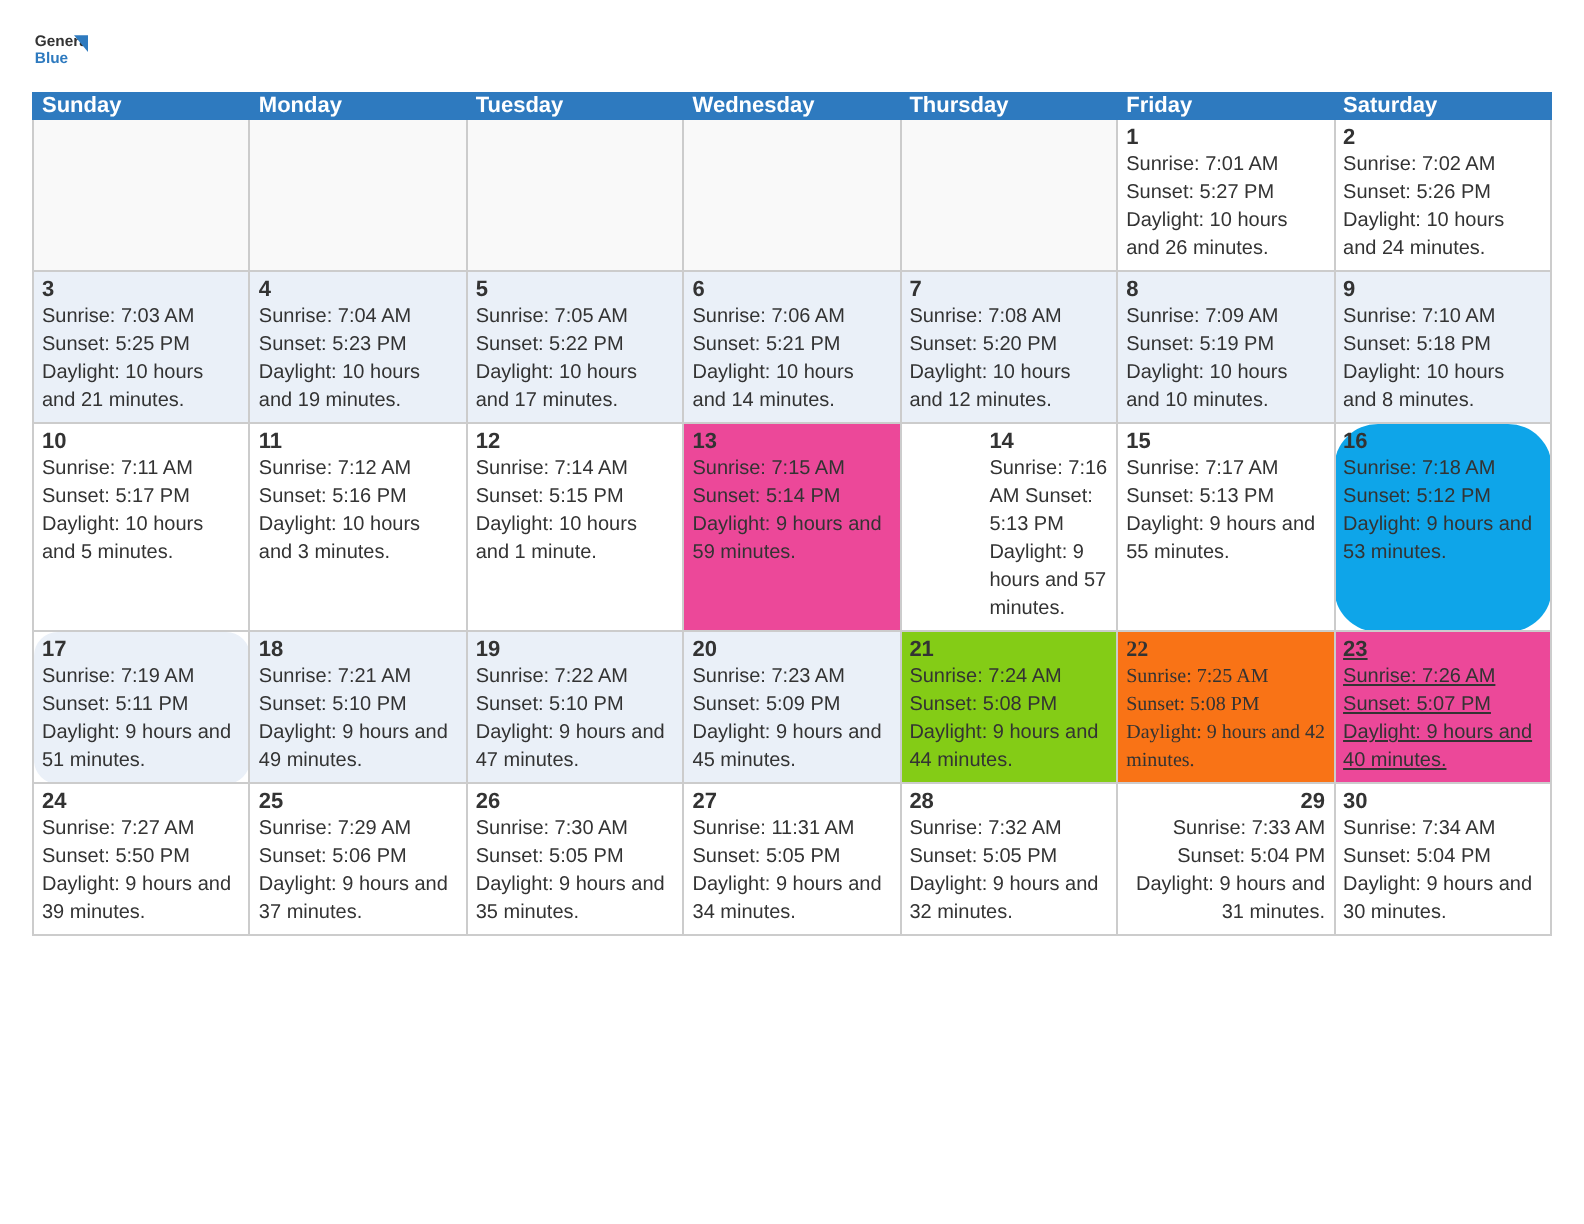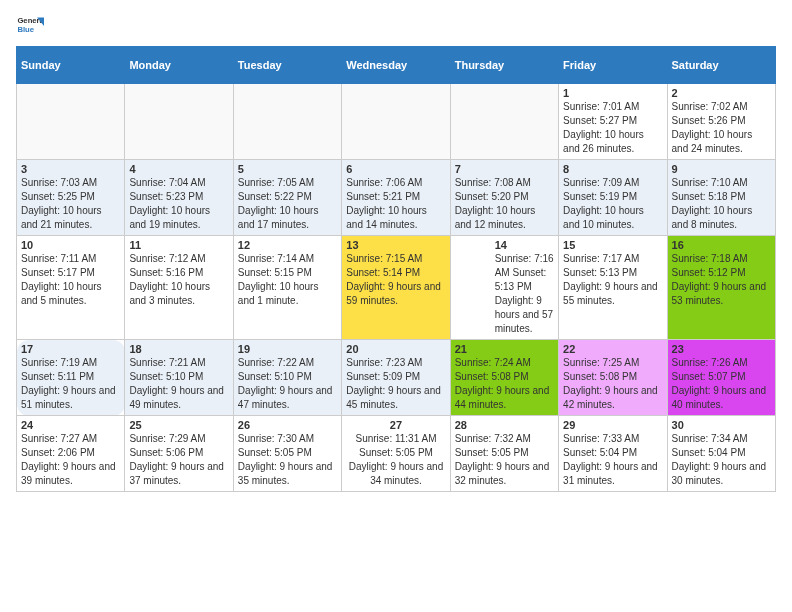"Sunday" .calendar th { padding: 12px 4px -> 0 4px }
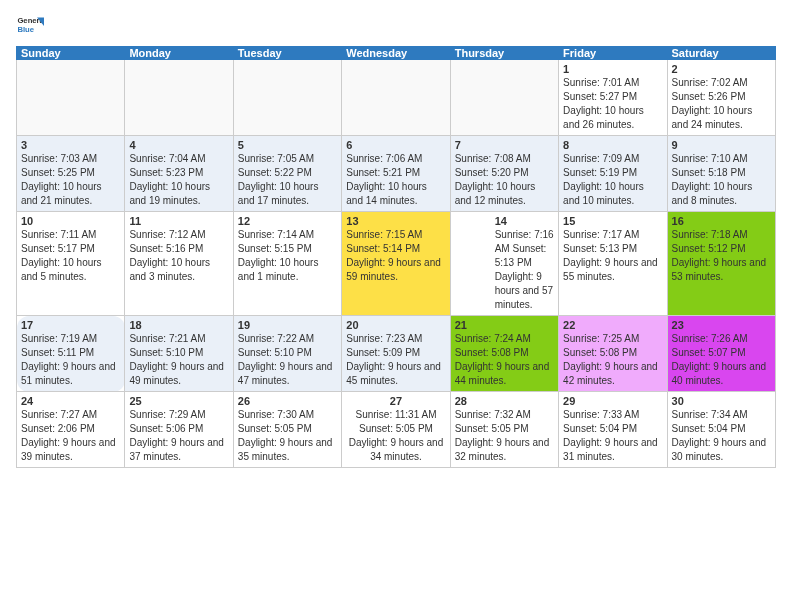"13" td { background: #fde047 -> #ec4899 }
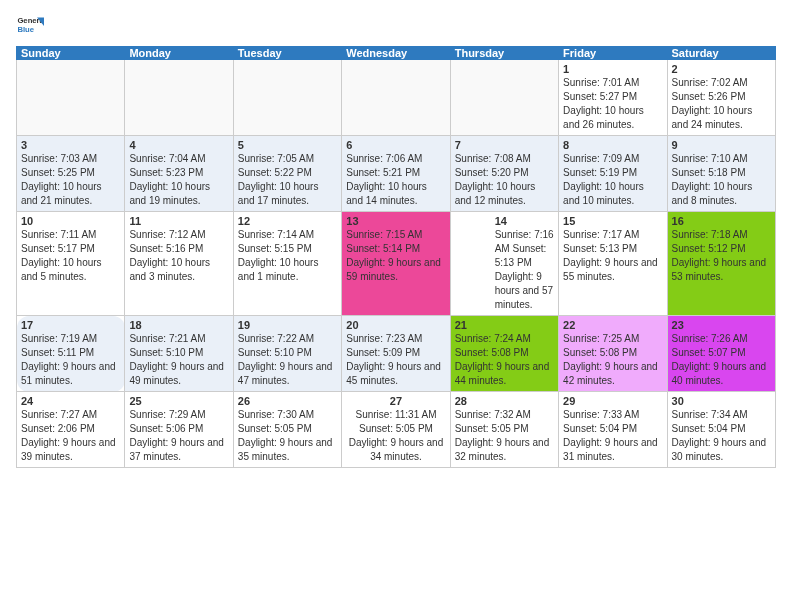"16" td { background: #84cc16 -> #0ea5e9; border-radius: none -> 22px }
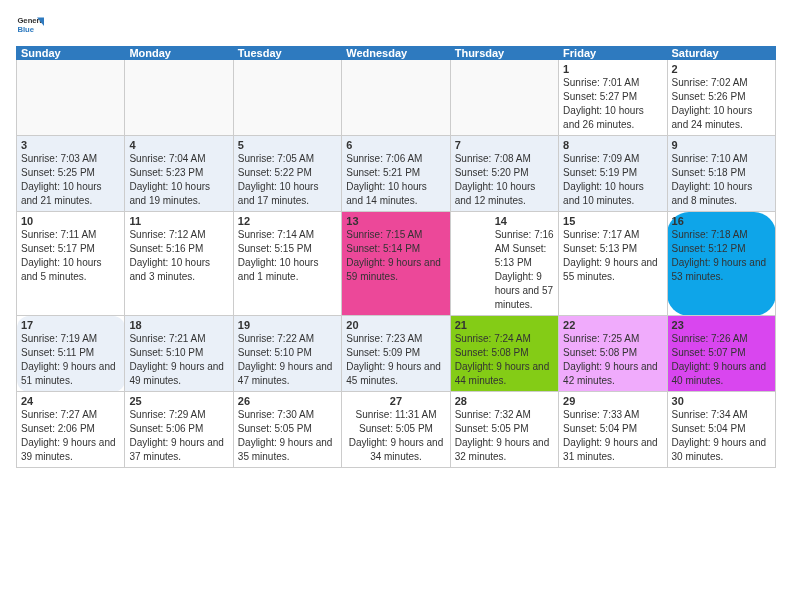"22" td { background: #f0abfc -> #f97316; font-family: none -> Liberation Serif, serif }
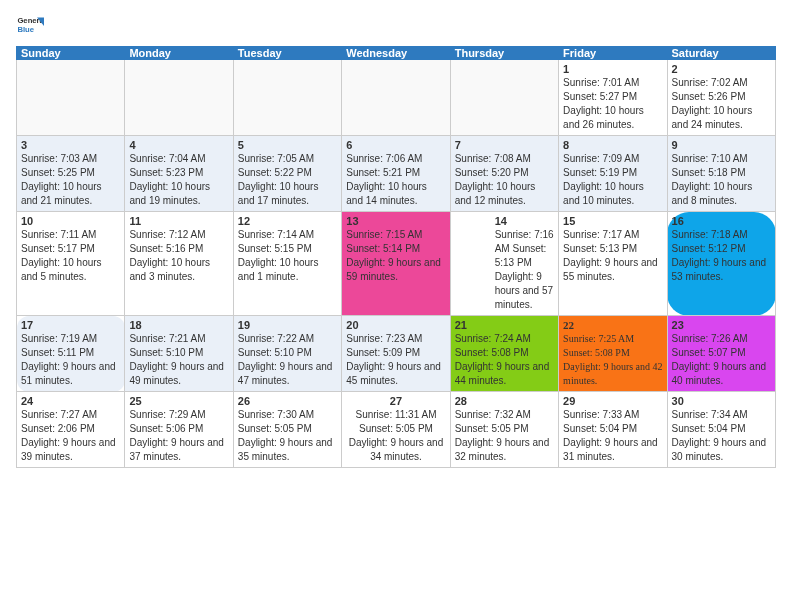"23" td { background: #d946ef -> #ec4899; text-decoration: none -> underline }
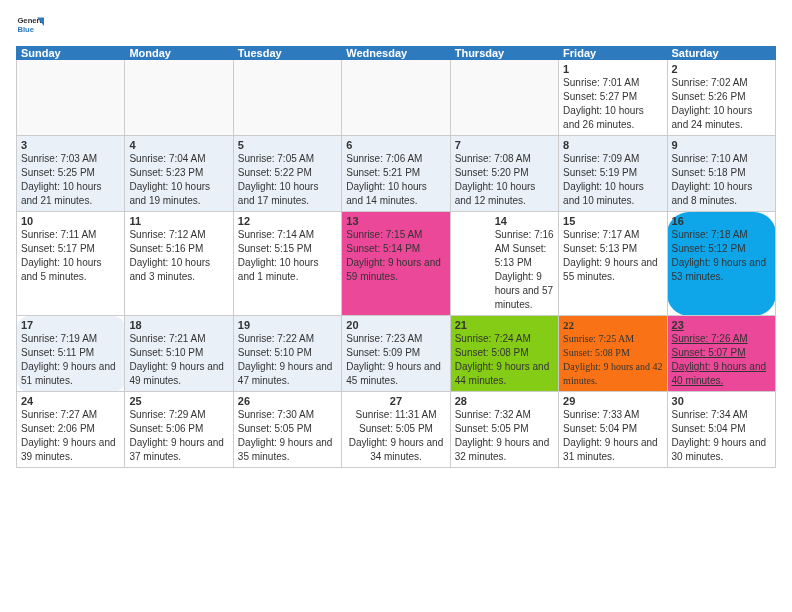"27" td { text-align: center -> none }
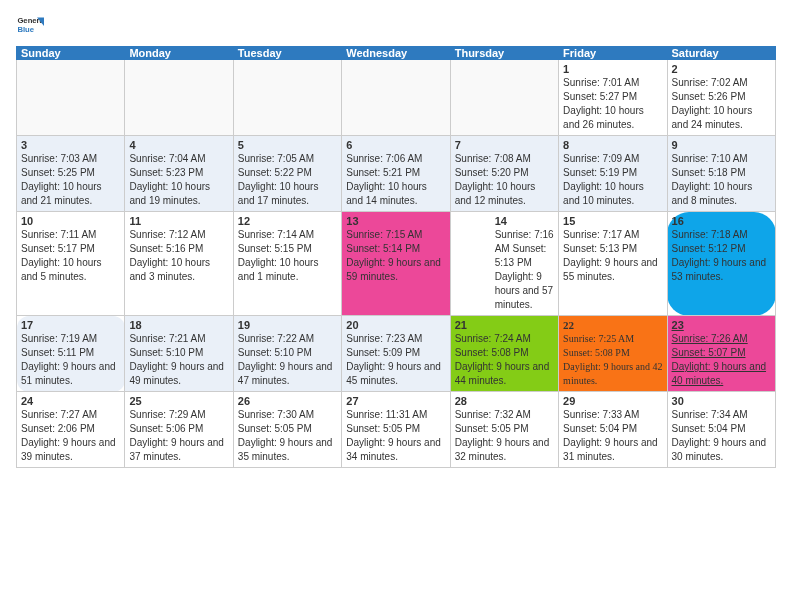"29" td { text-align: none -> right }
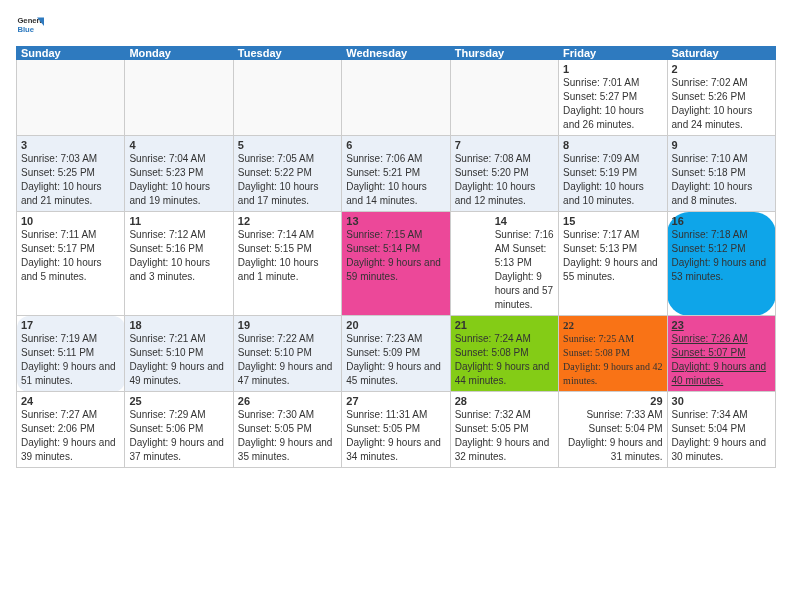"Sunrise: 7:27 AM Sunset: 2:06" div.day-info { text: 2:06 -> 5:50 }
